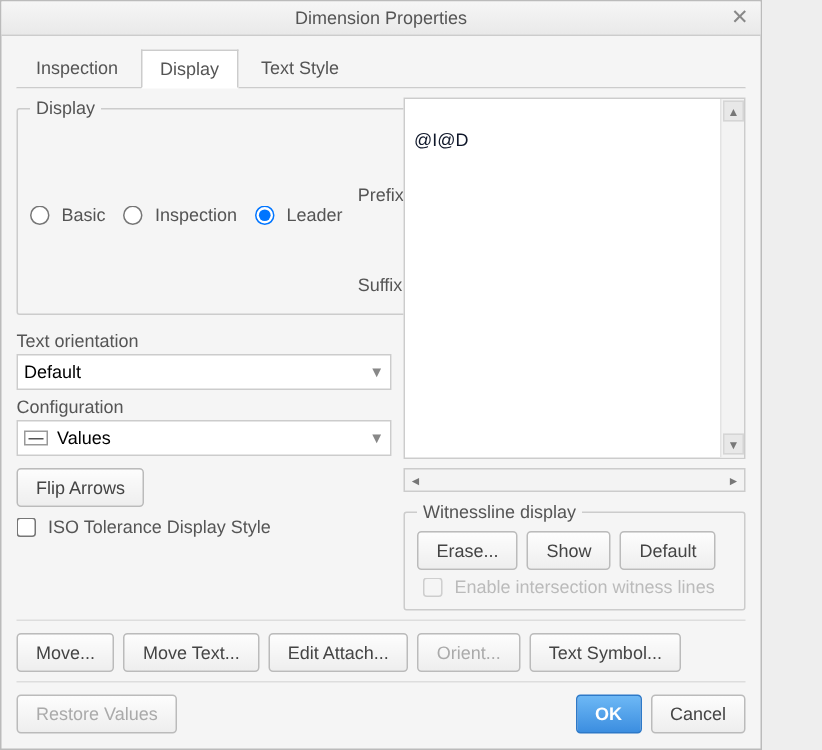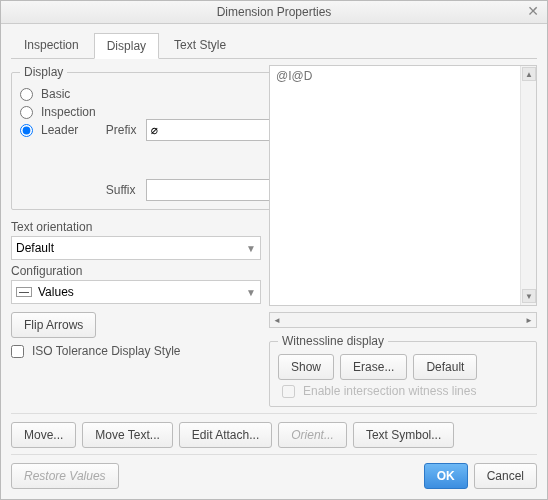"Dimension Properties" .window { width: 548px -> 508px }
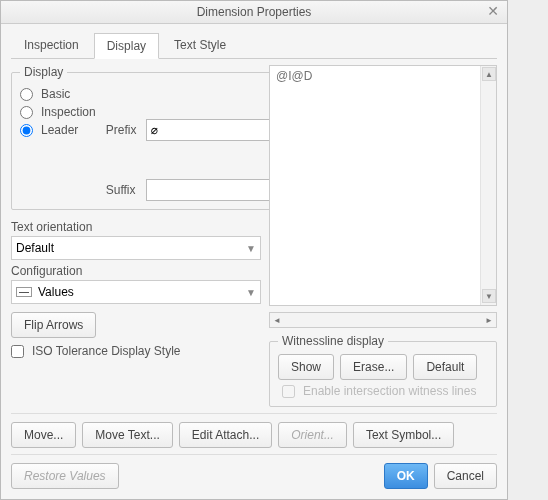"@I@D" .preview-text { color: #737373 -> #0f172a; top: 3px -> 20px }
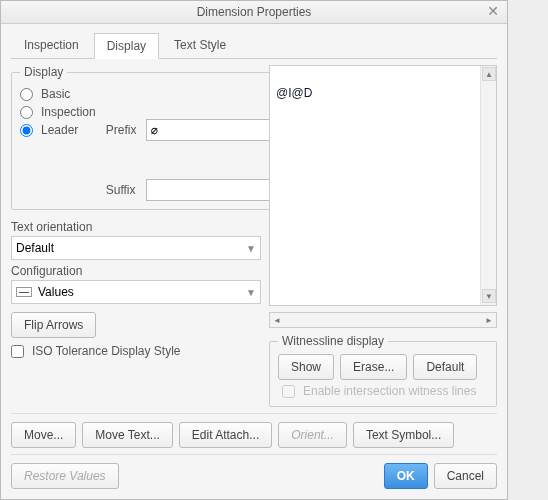"Basic" .radios { flex-direction: column -> row; gap: 0 -> 12px; justify-content: none -> flex-end }
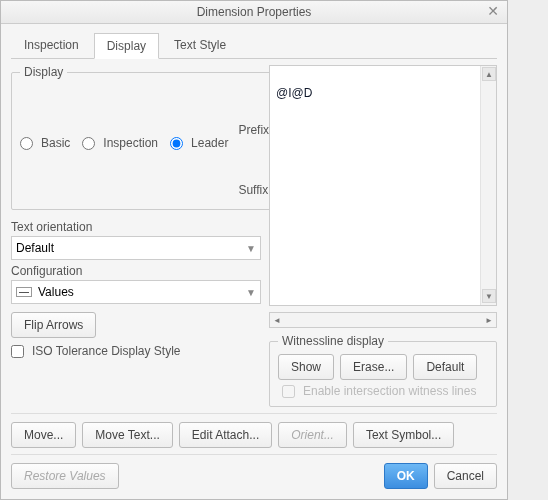"Show" button.btn { order: before "Erase..." -> after "Erase..." }
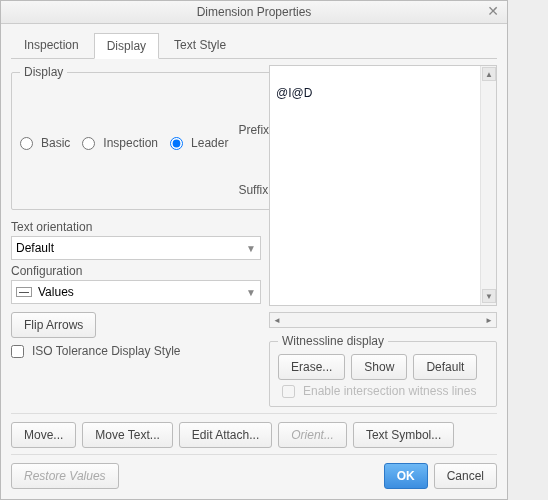"Orient..." .btn.disabled, .btn[data-disabled="true"] { font-style: italic -> none }
